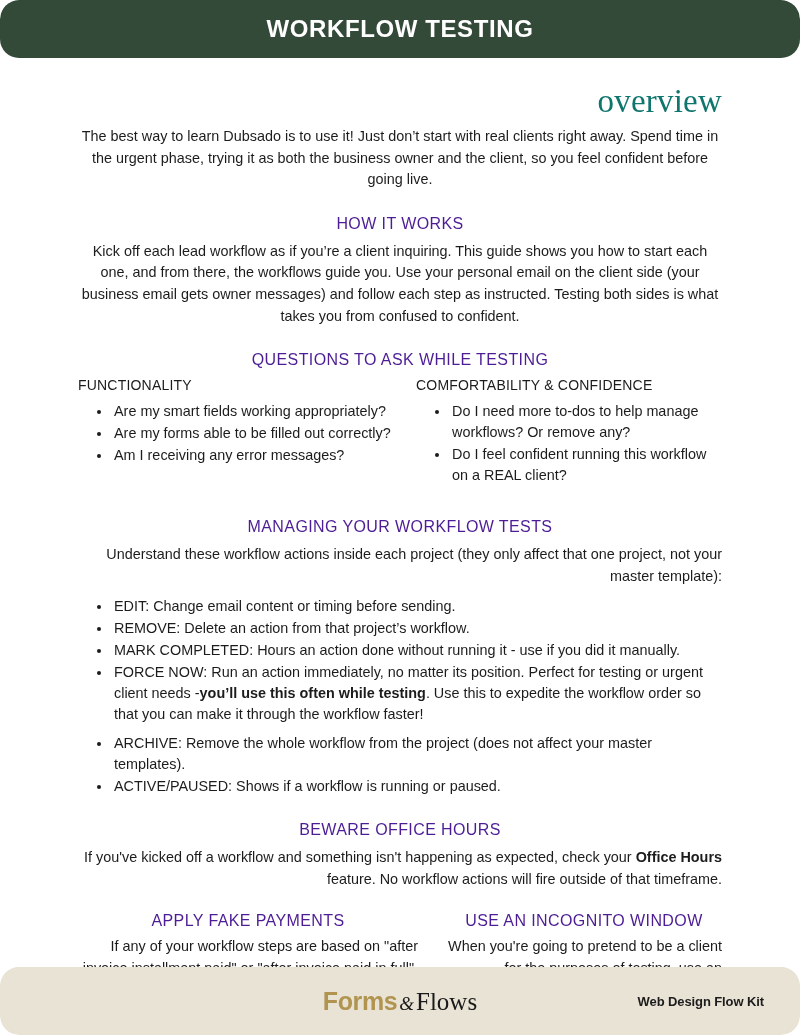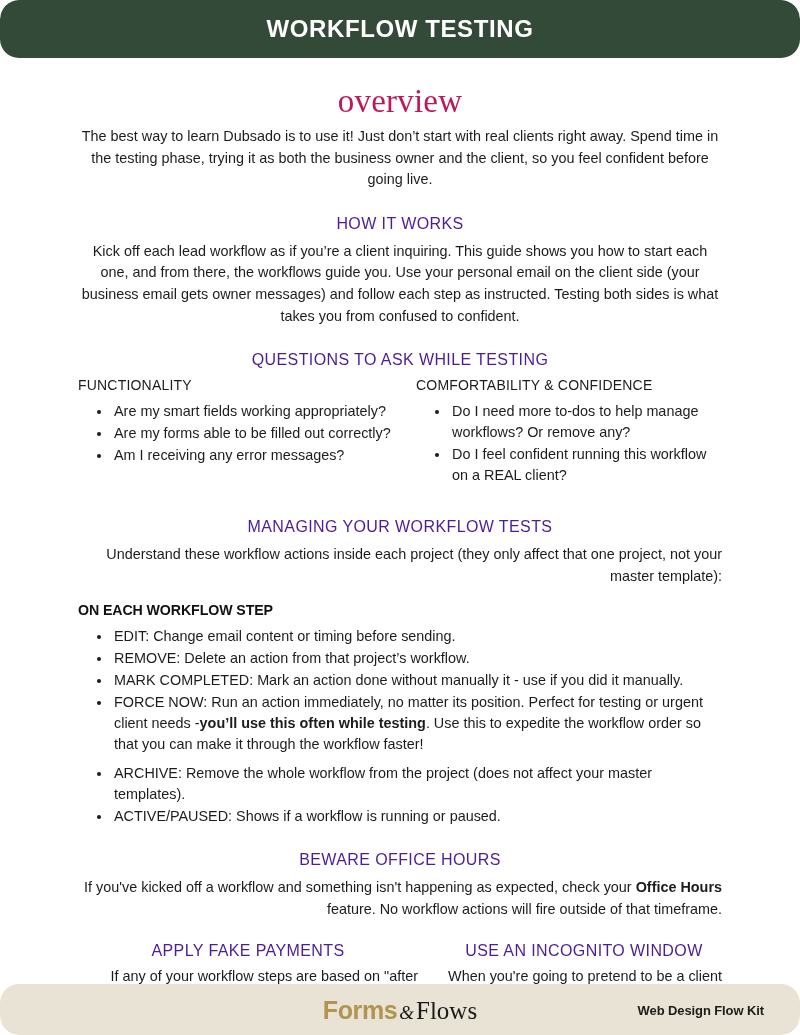"overview" .overview-title { color: #be185d -> #0f766e; text-align: center -> right }
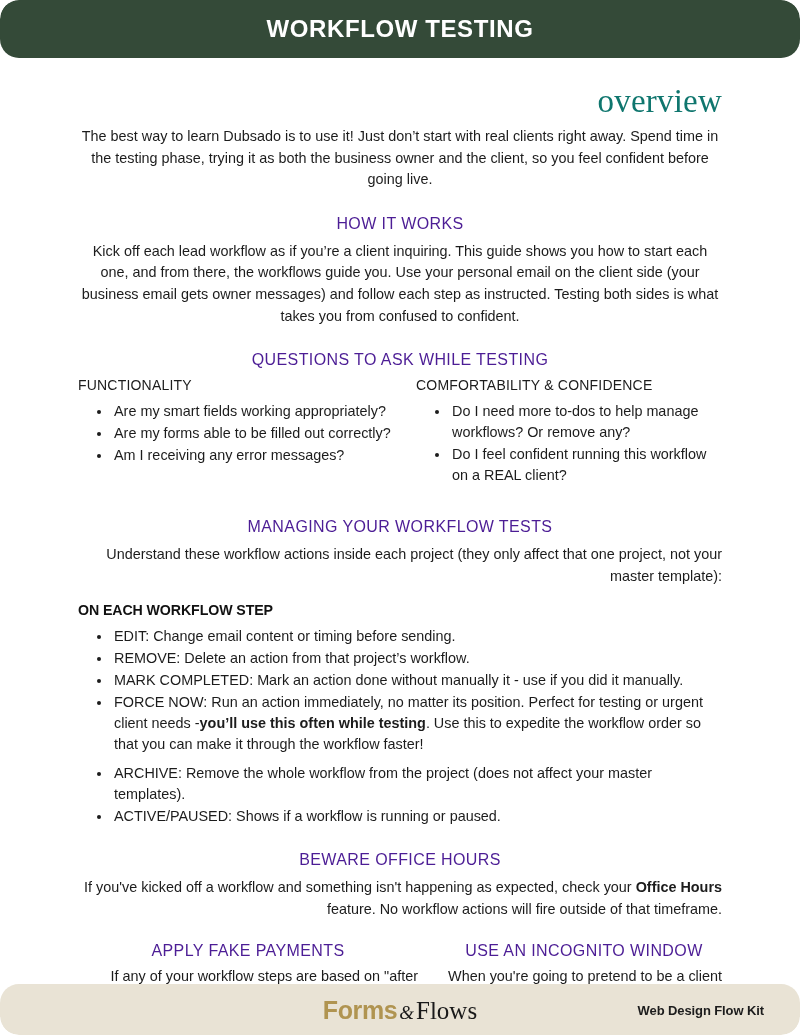"The best way to learn" p.intro-para { text: testing -> urgent }
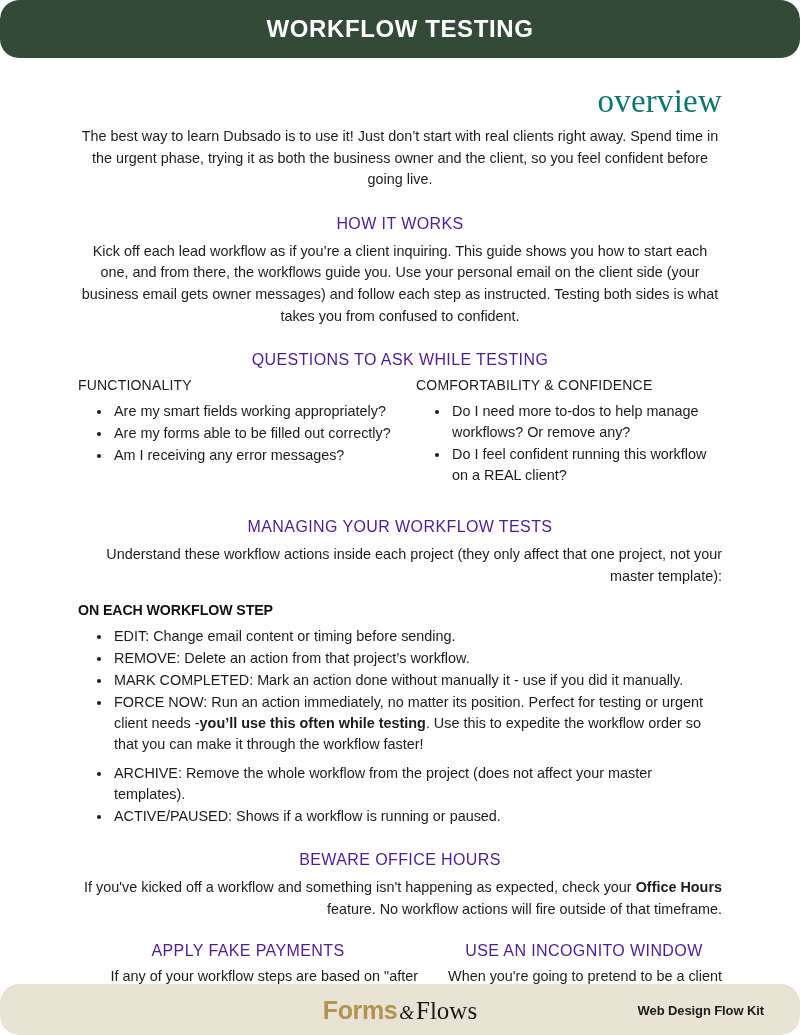"ON EACH WORKFLOW STEP" div.sub-head { html: <div>ON EACH WORKFLOW STEP</div> -> none }
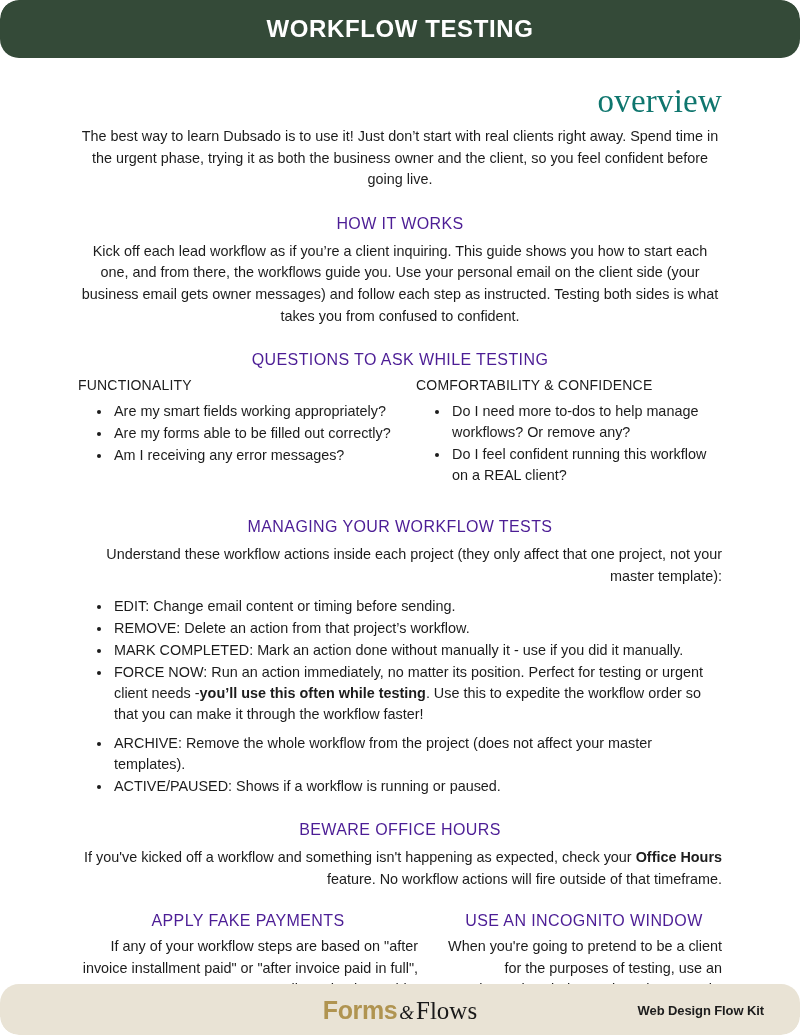"MARK COMPLETED: Mark an action" li { text: Mark an action done without manually -> Hours an action done without running }
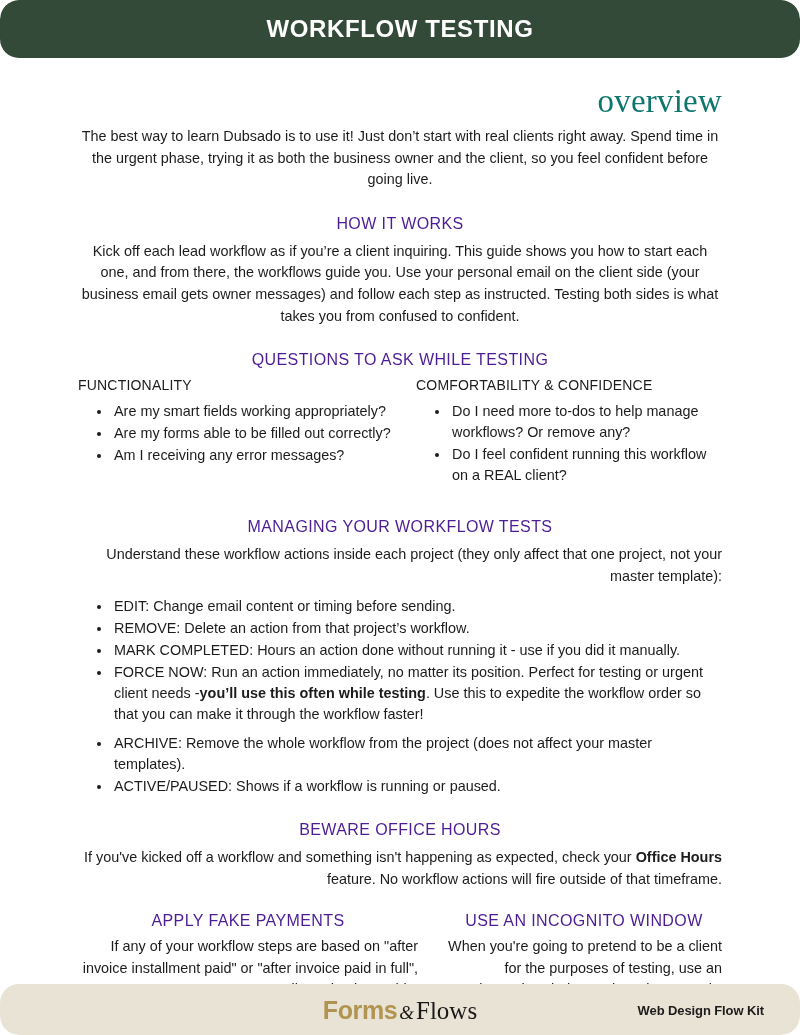"Forms&Flows" .footer-band { height: 51px -> 68px }
